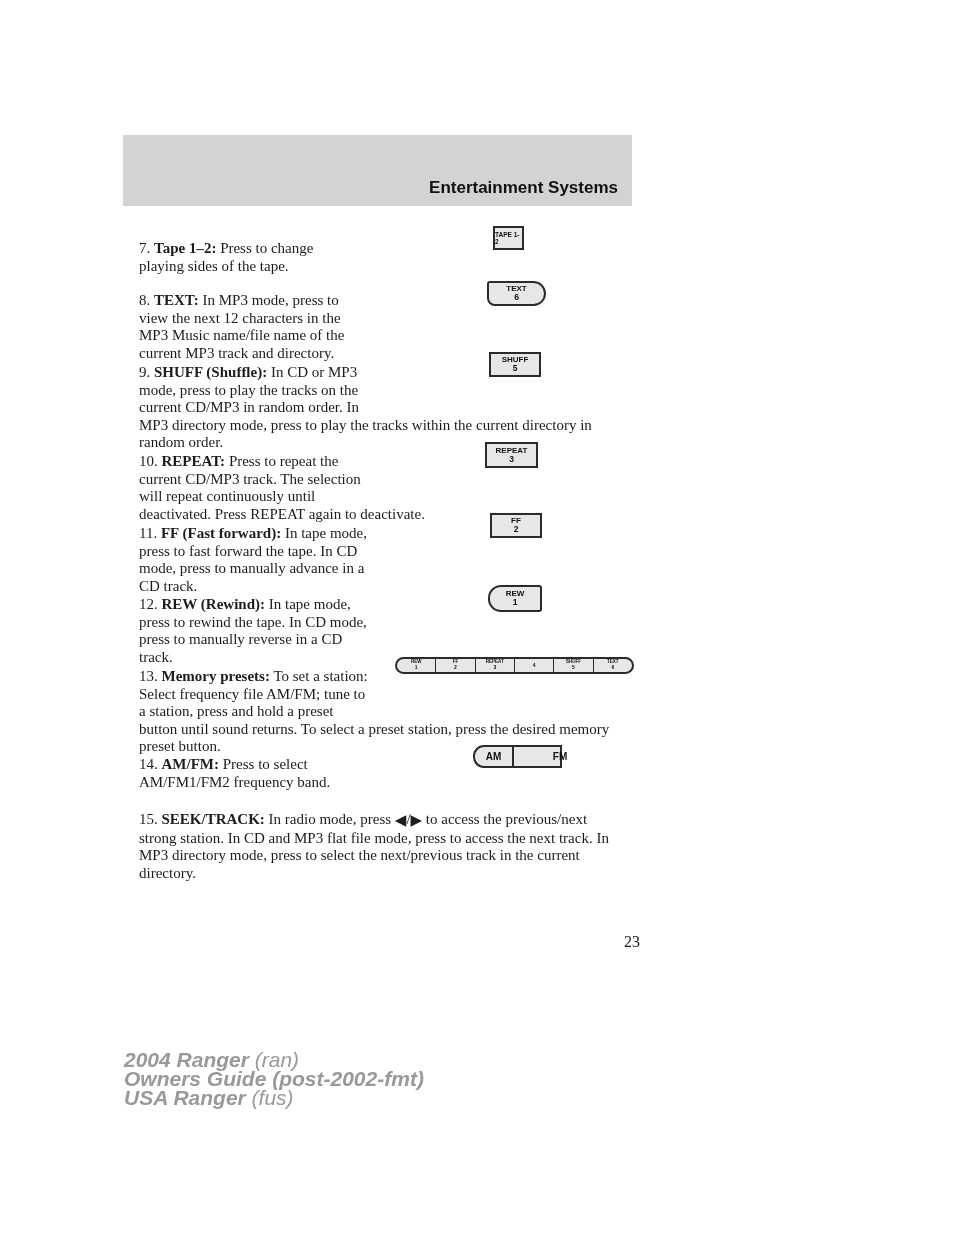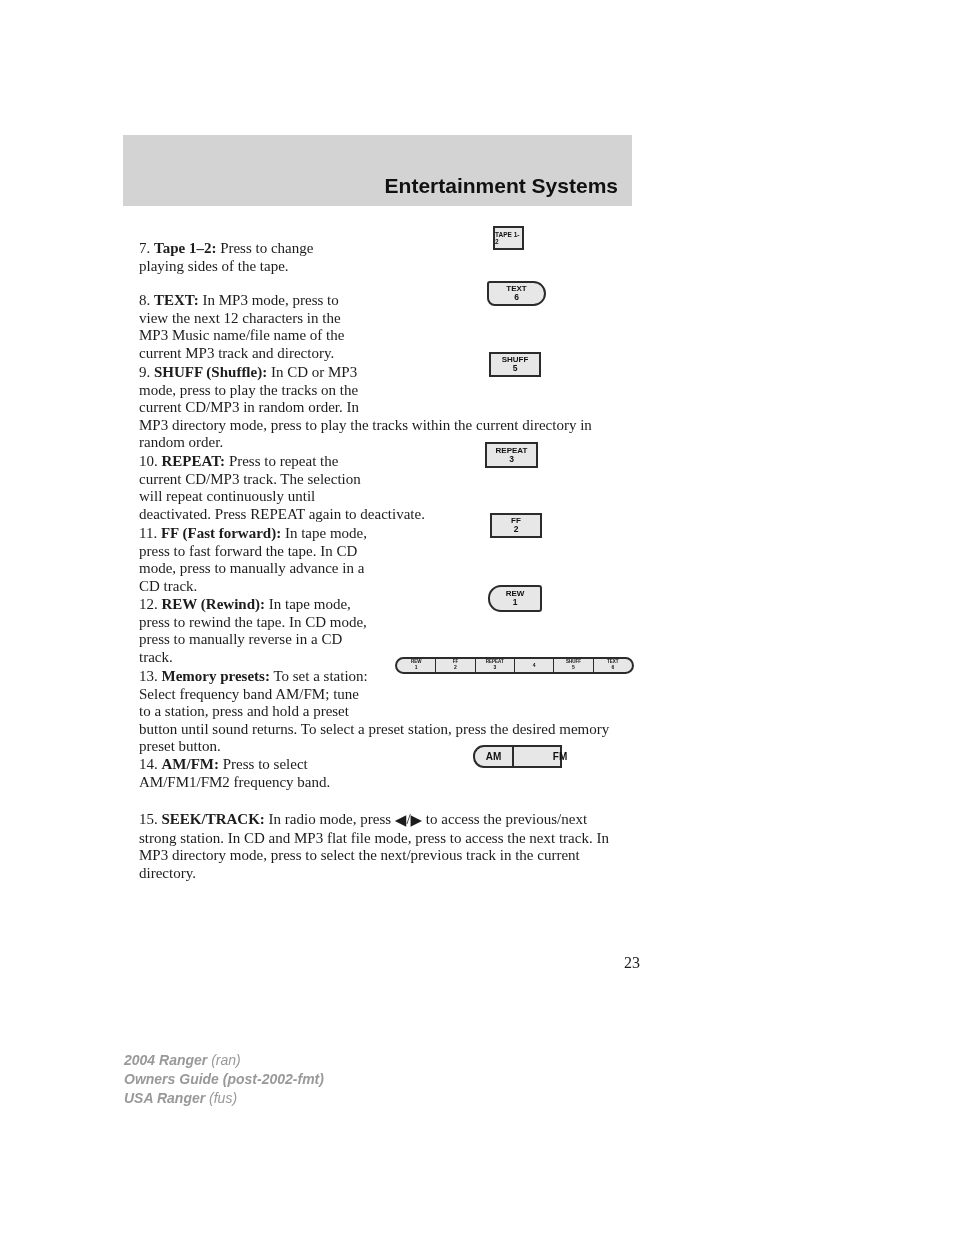"Entertainment Systems" .header-title { font-size: 21px -> 17px }
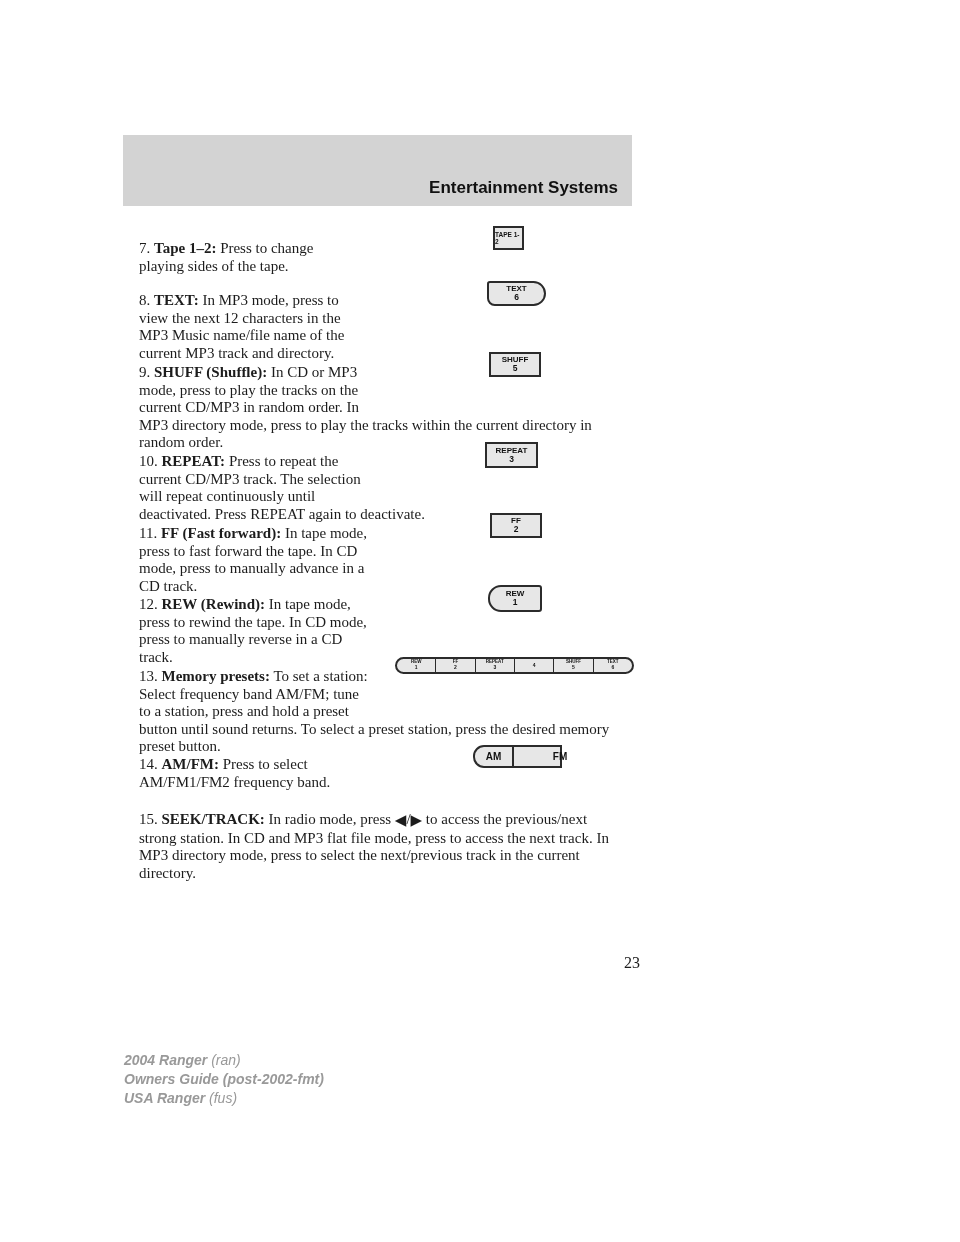"To set a station: Select" span { text: band -> file }
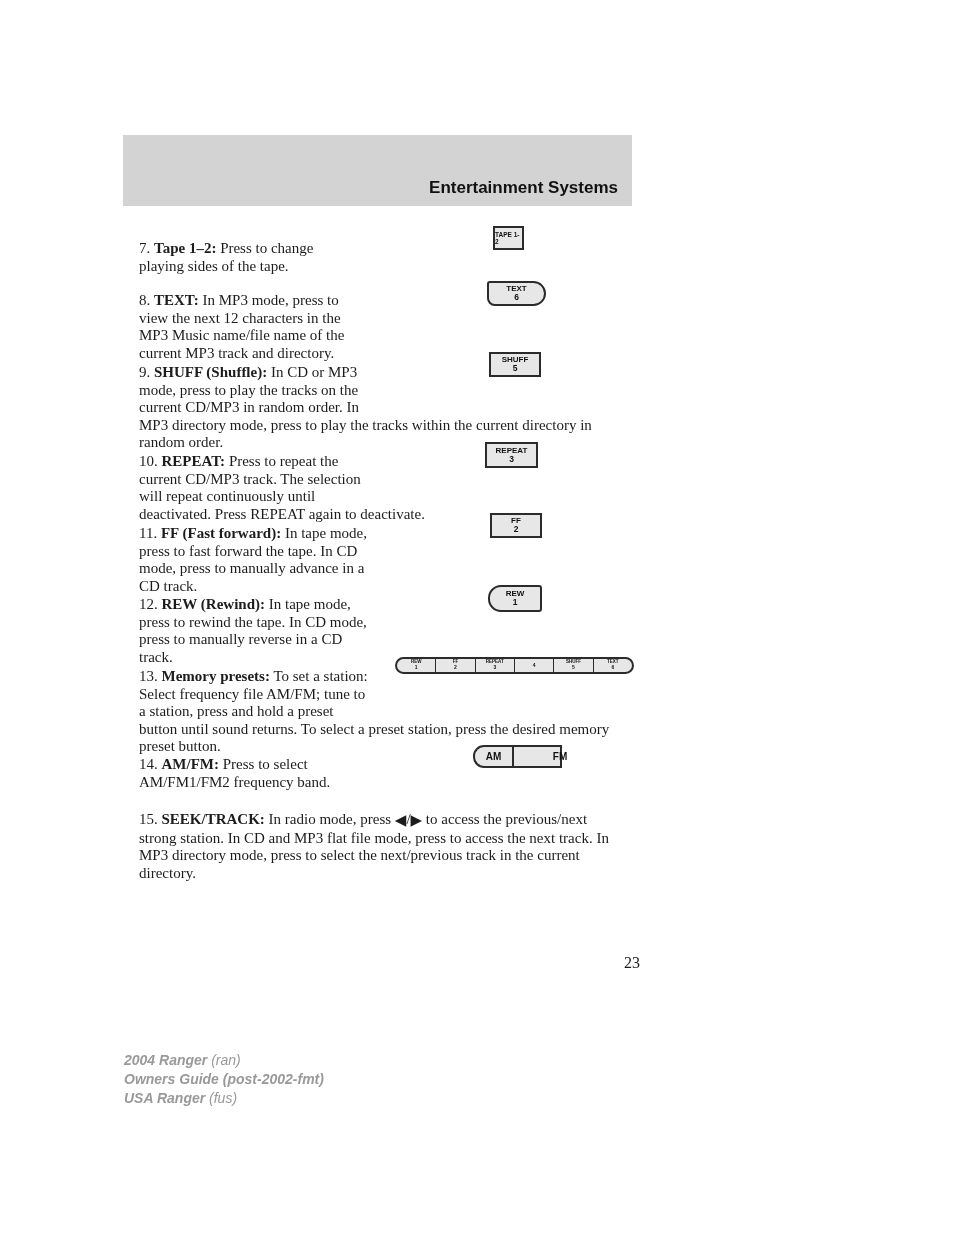"23" .page-num { margin-top: 21px -> none }
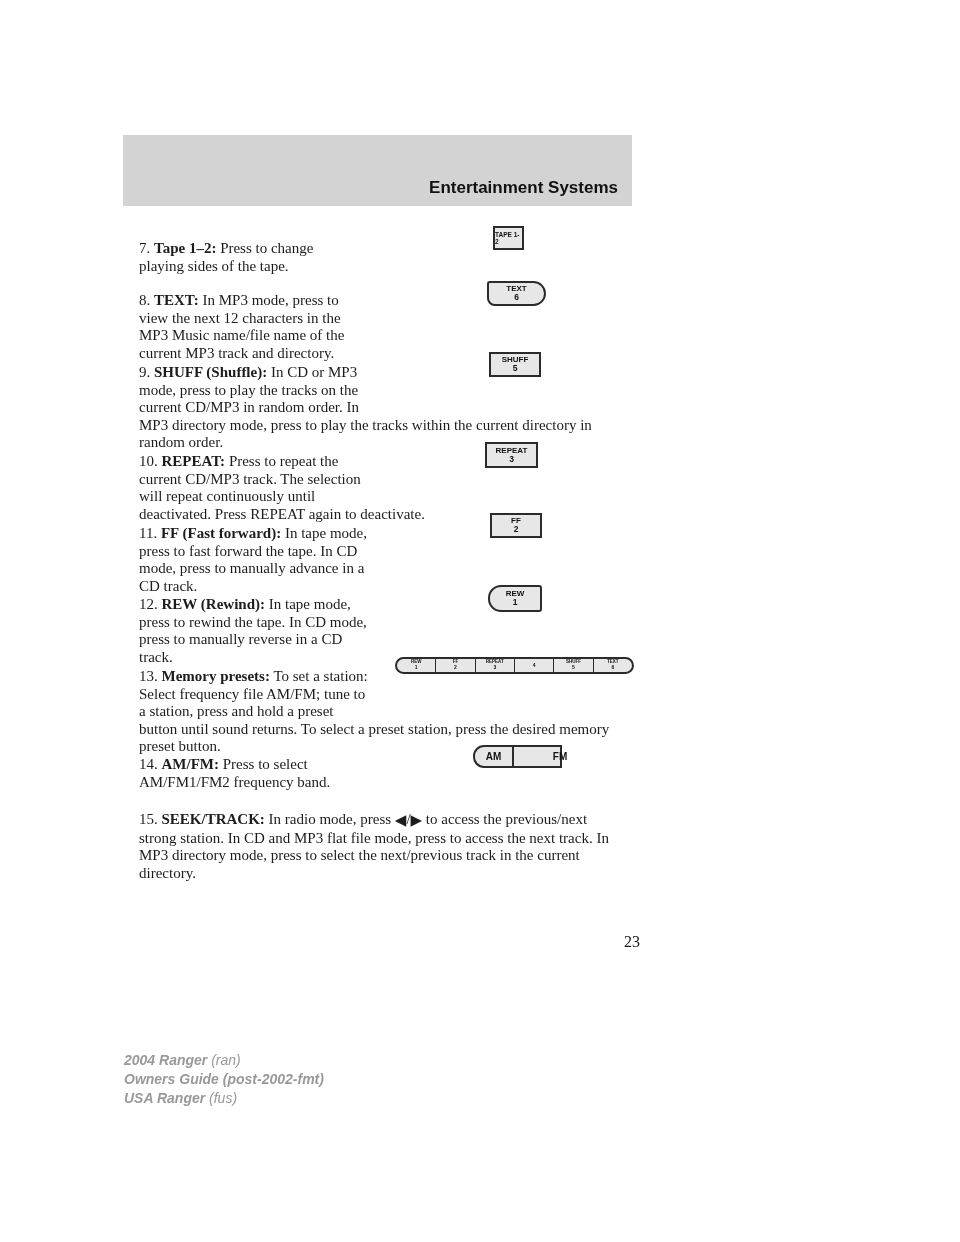"2004 Ranger (ran)" .footer { font-size: 14px -> 21px }
